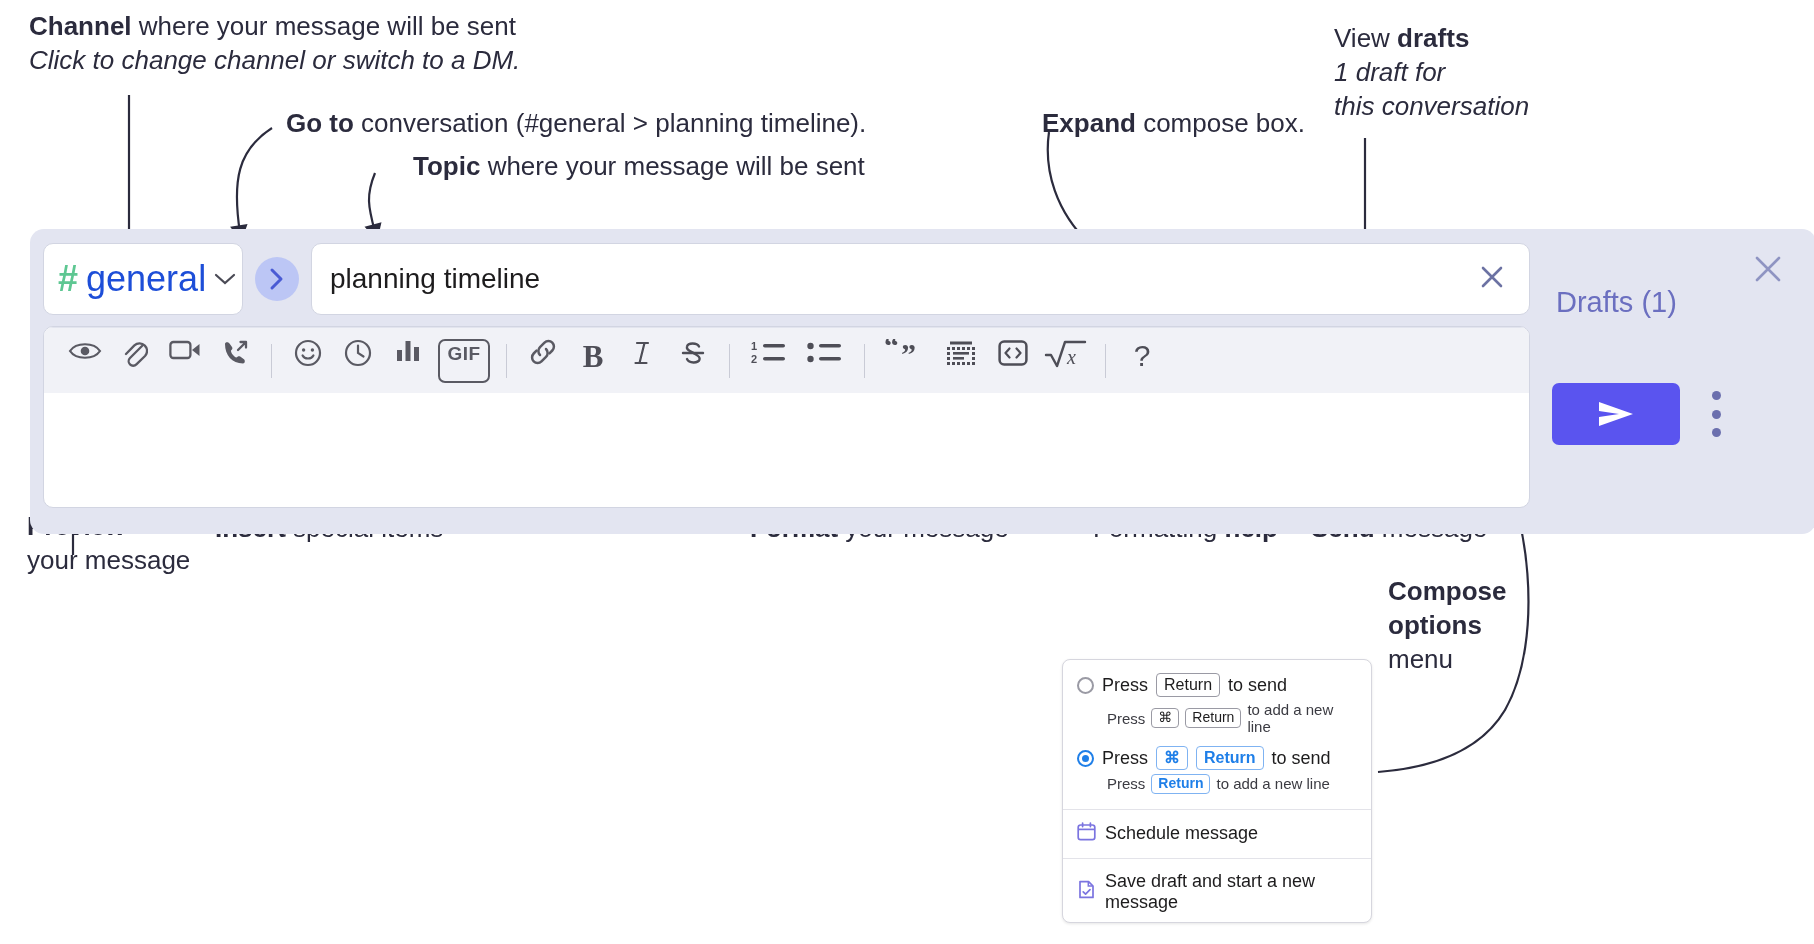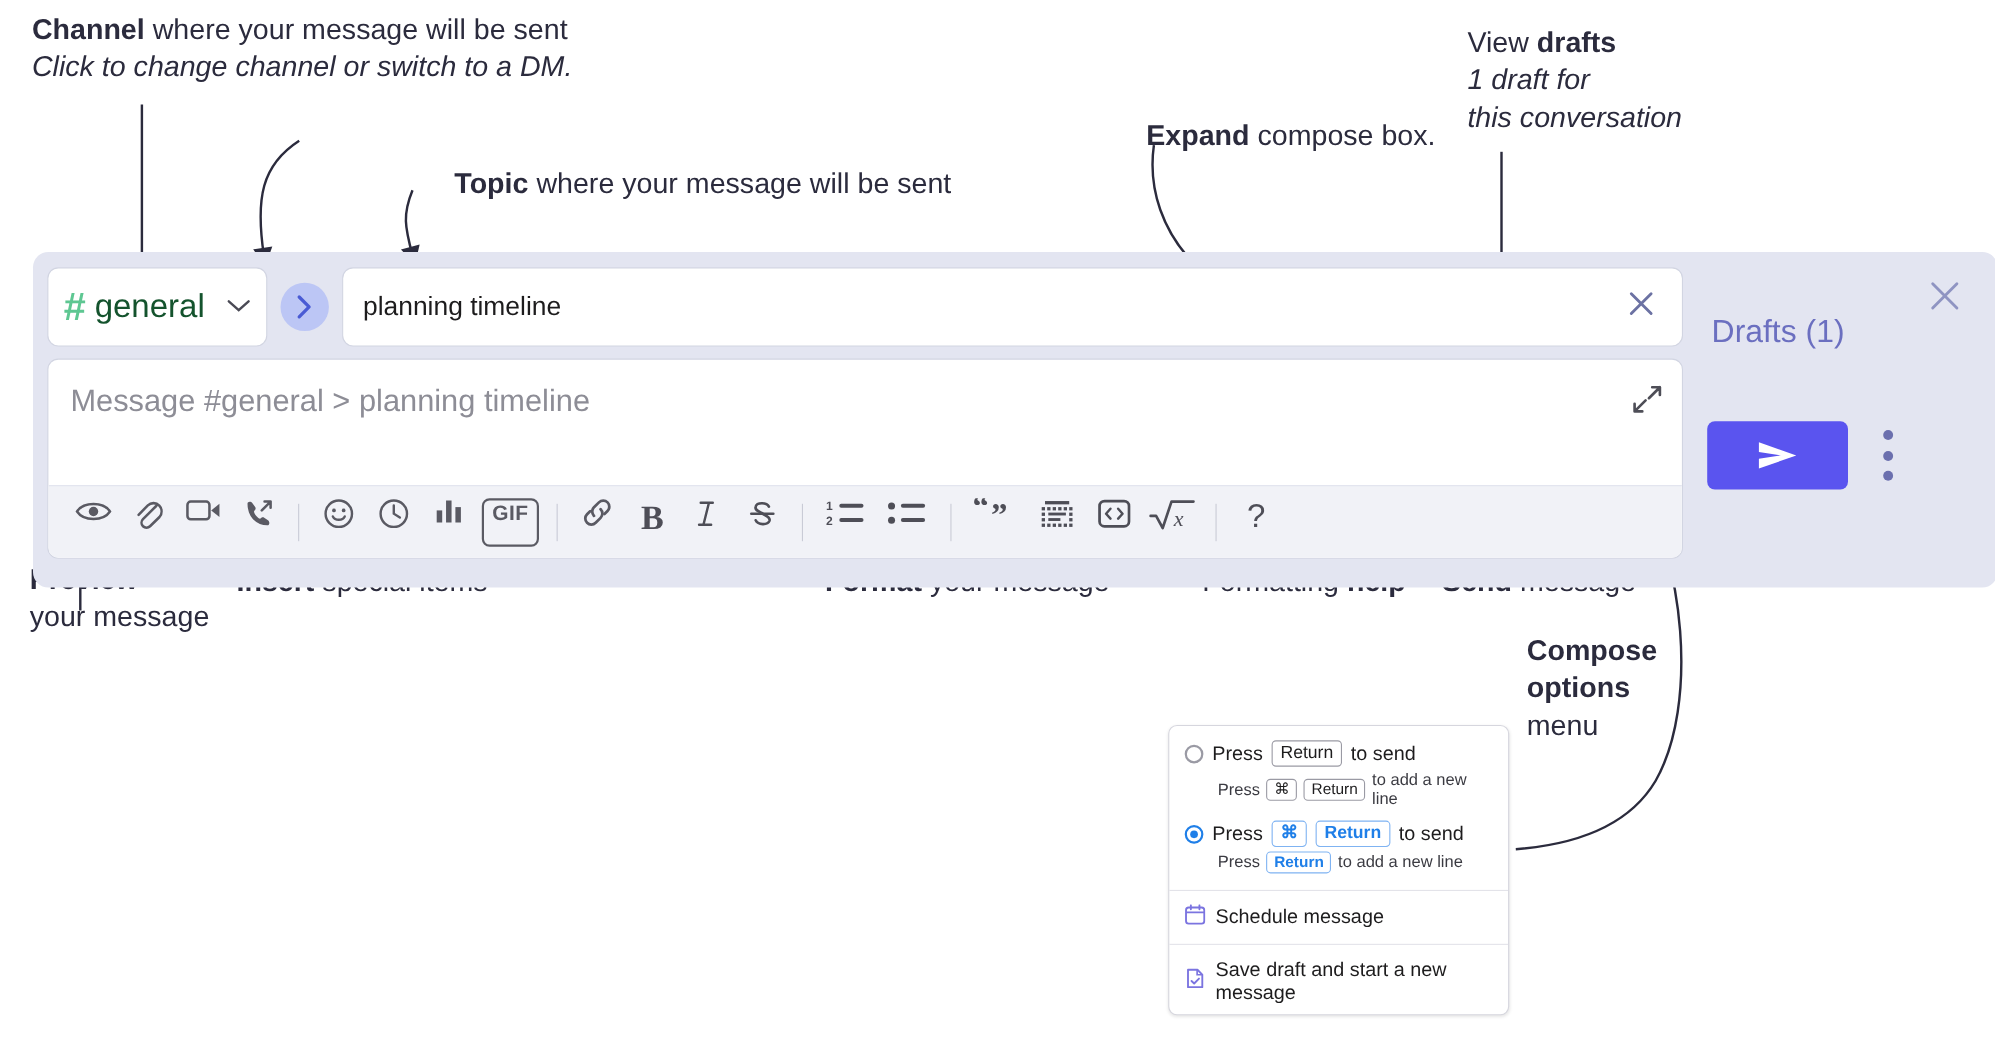"Go to conversation (#general >" div.anno { html: none -> <div> <b>Go to</b><span> conversation (#general &gt; planning timeline).</span> </div> }
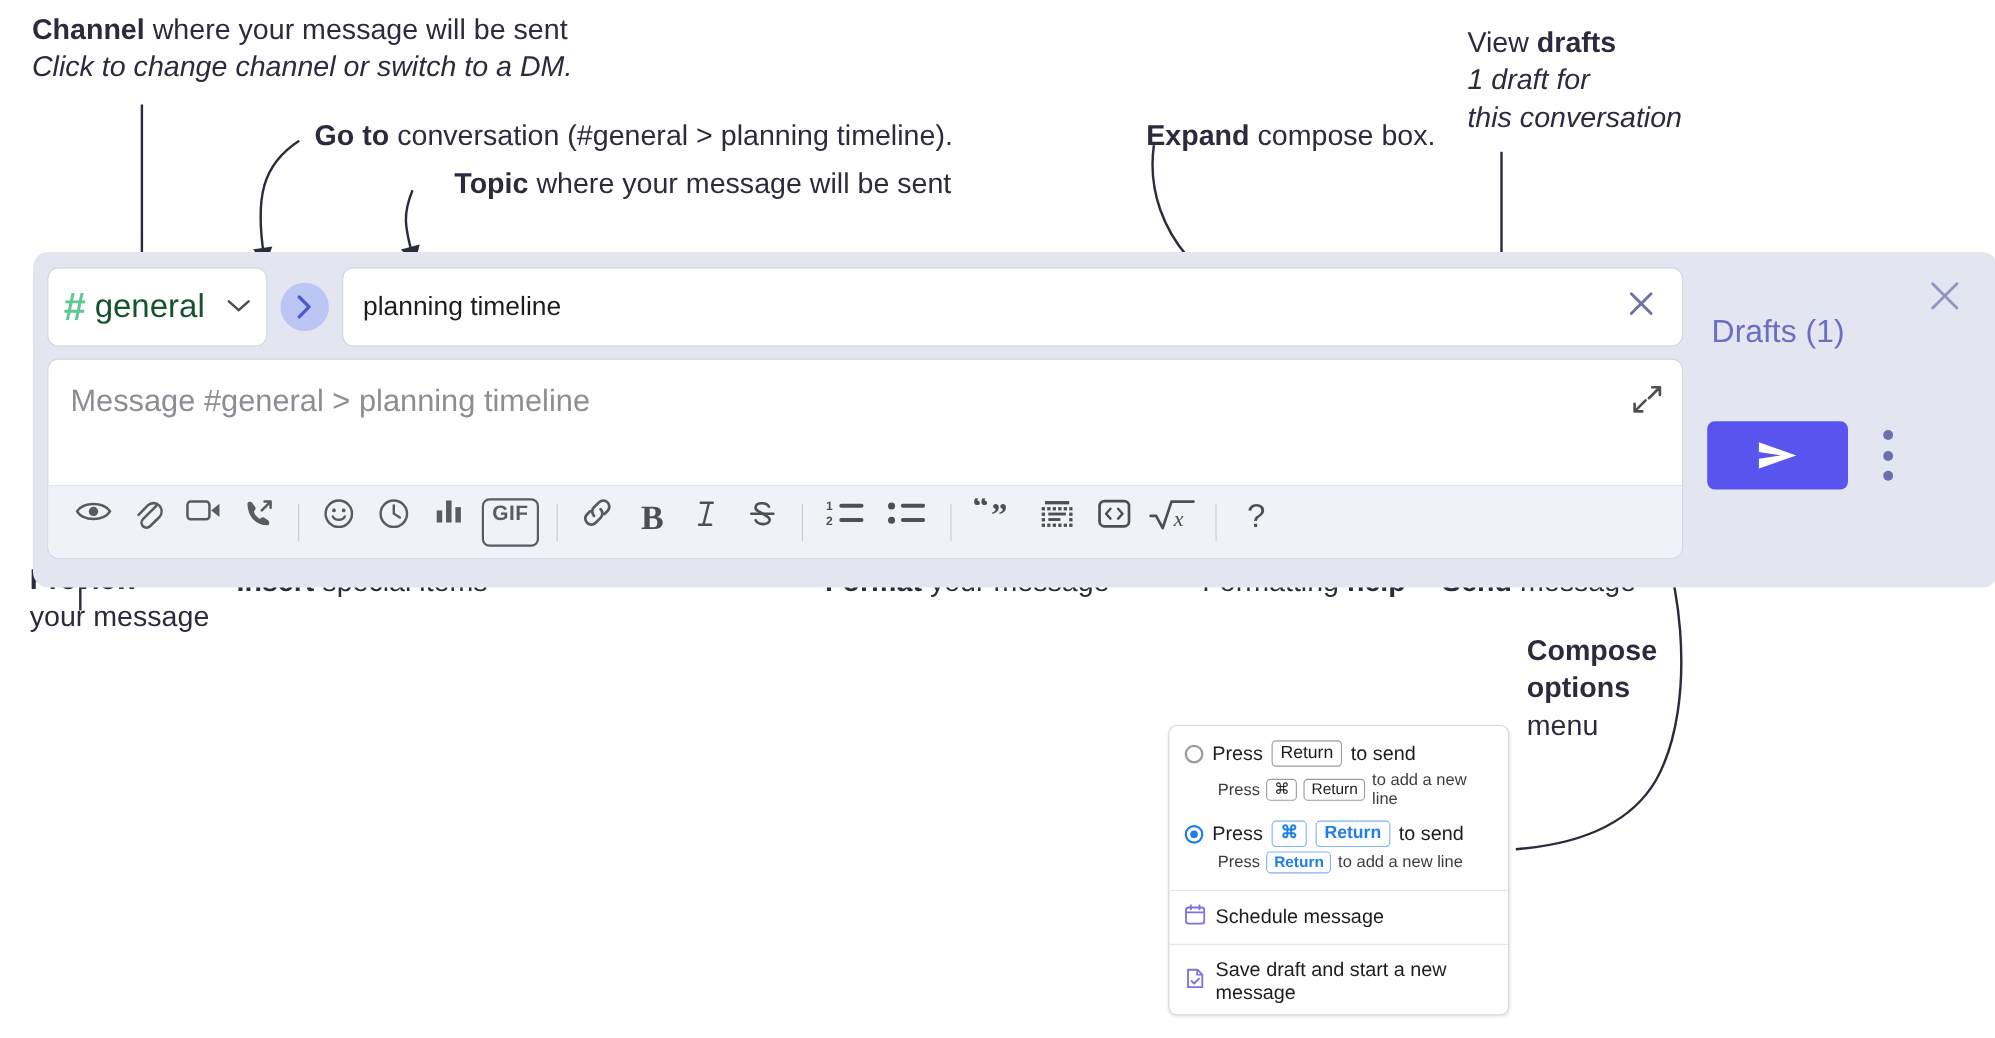"general" .chname { color: #14532d -> #1d4ed8; font-size: 30px -> 36px }
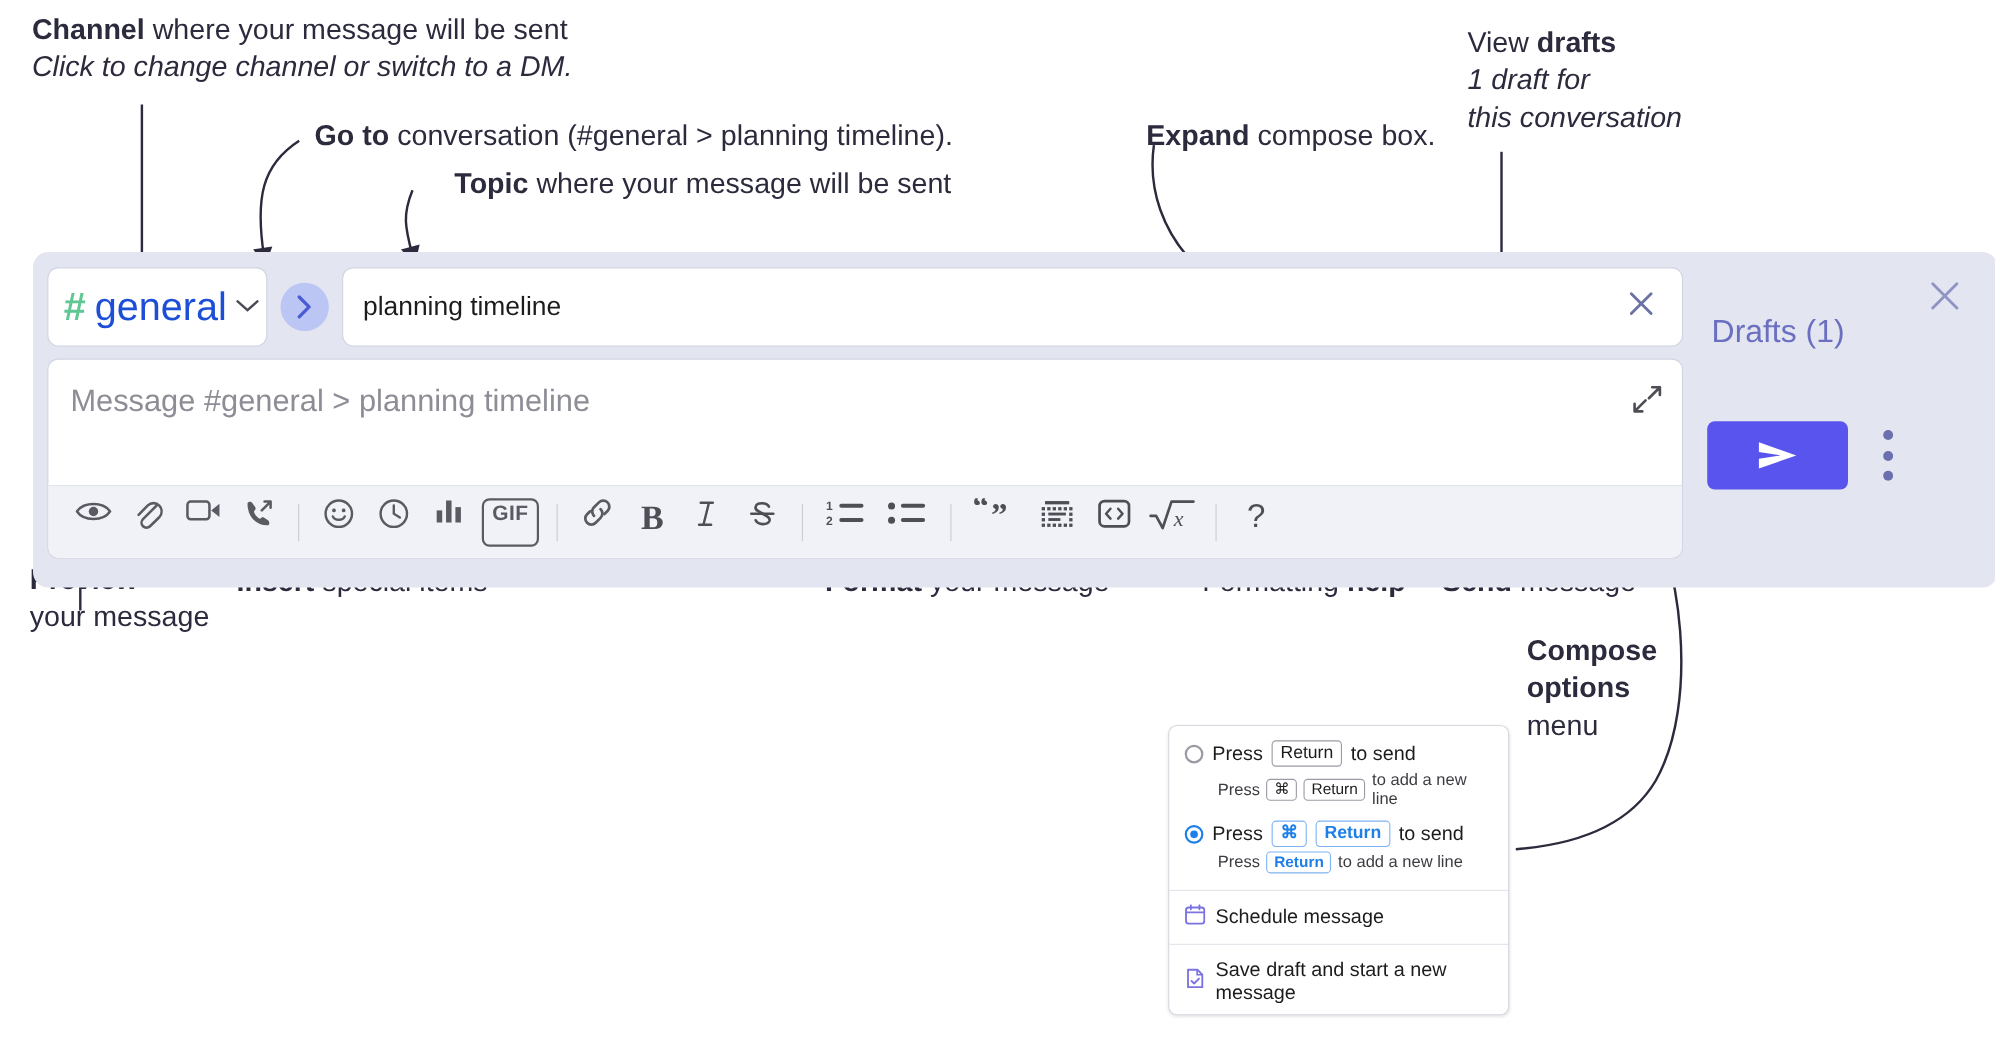"planning timeline" .topic-text { font-size: 24px -> 28px }
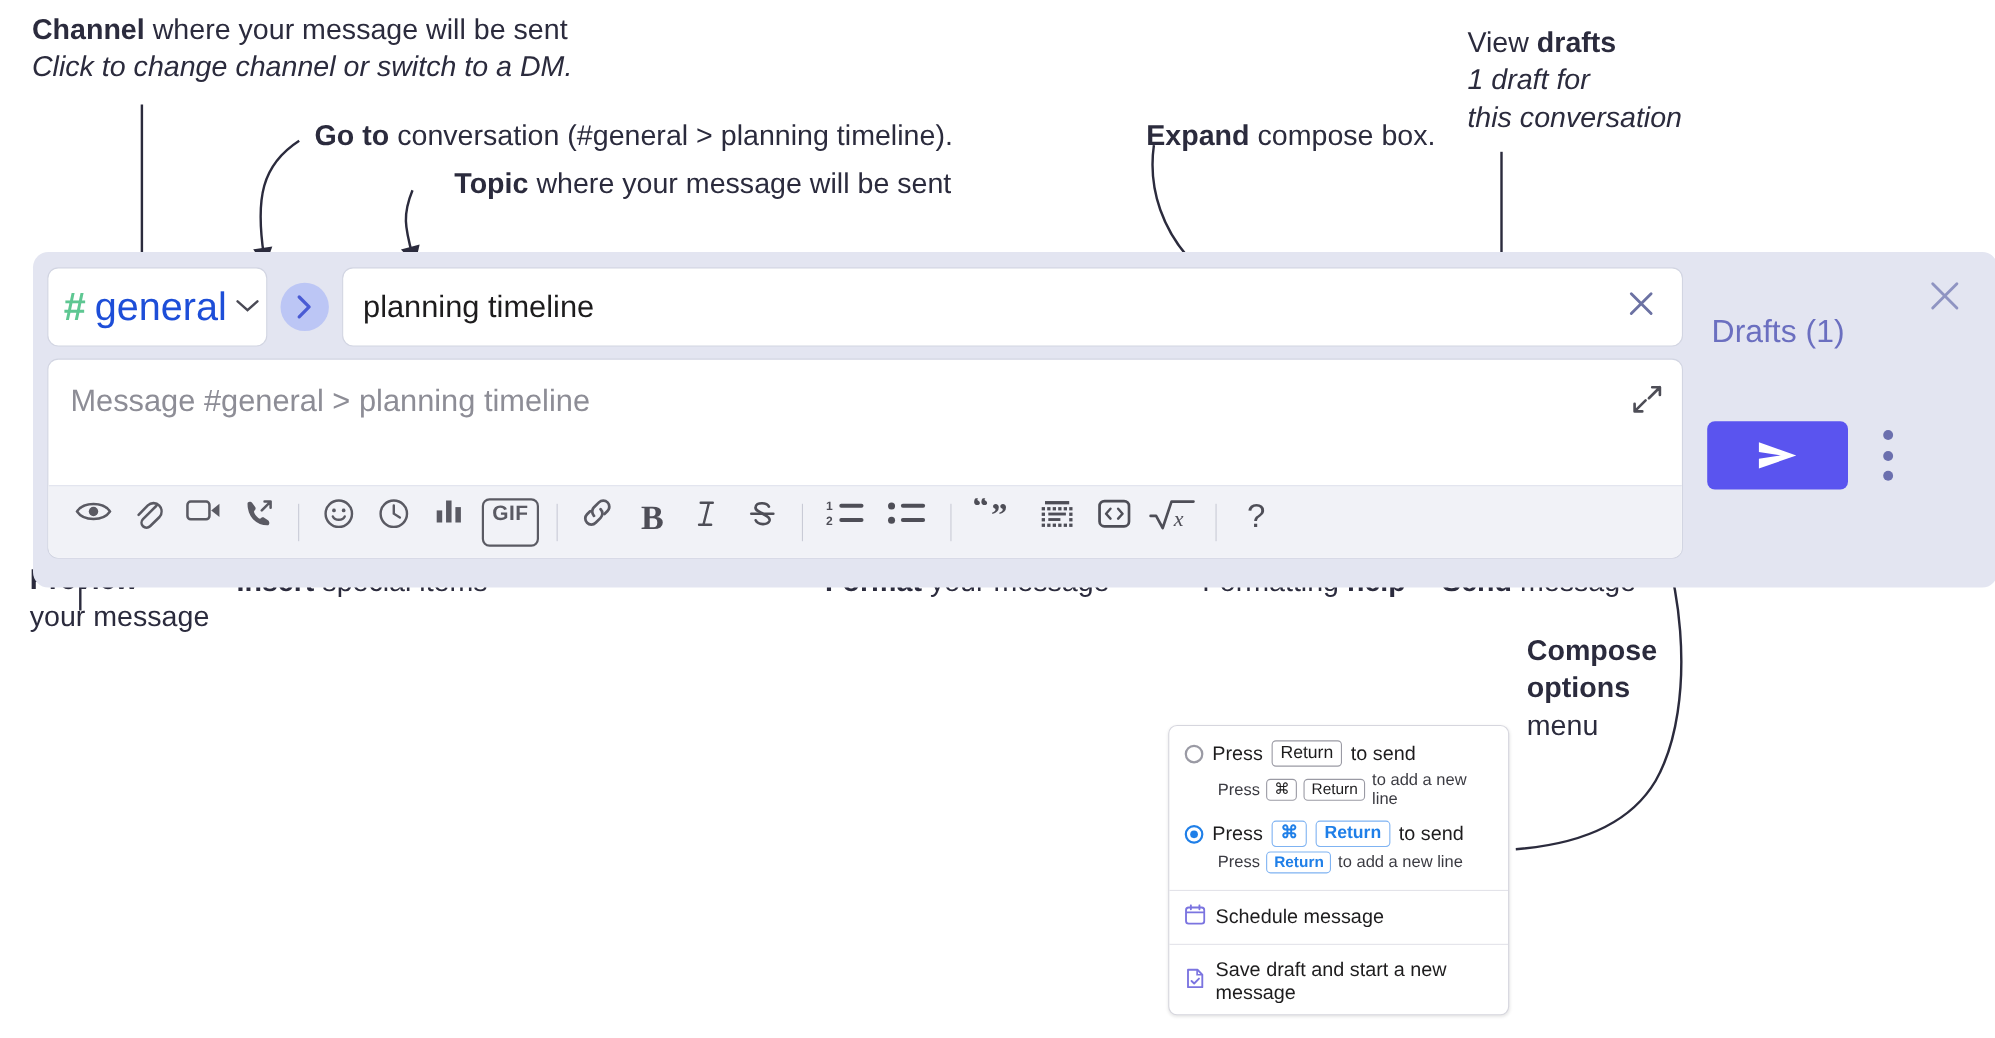"Message #general > planning timeline" div.msg-area { html: <div> <div>Message #general &gt; planning timeline</div> <span> <svg> <path></path> <path></path> </svg> </span> </div> -> none }
